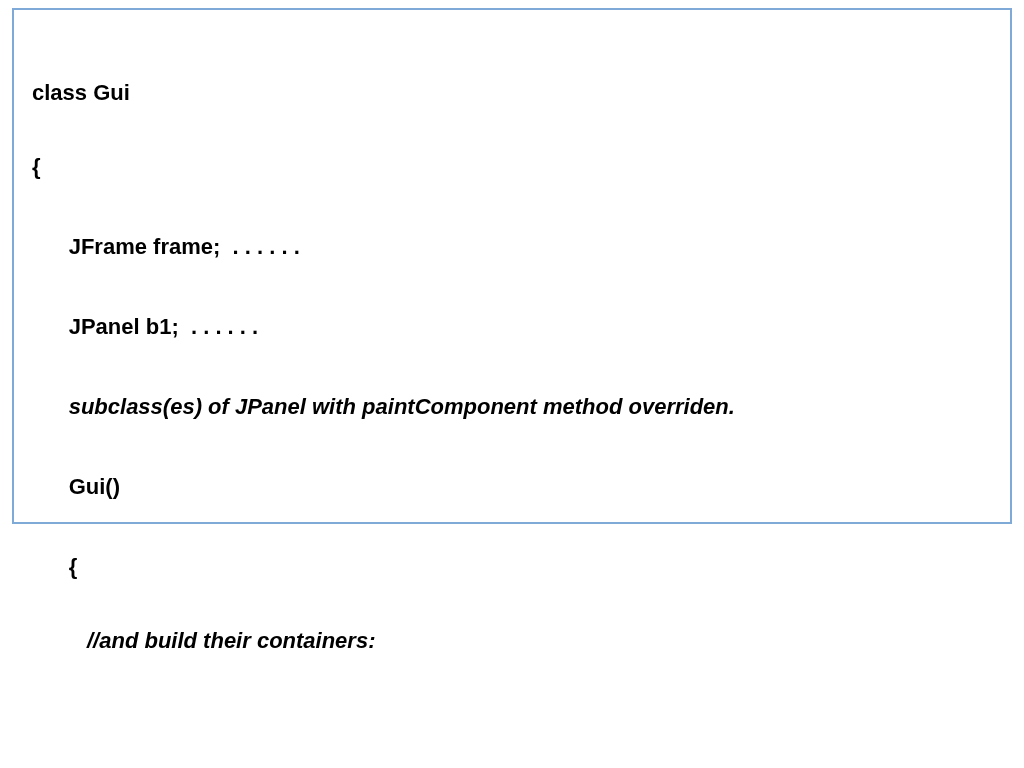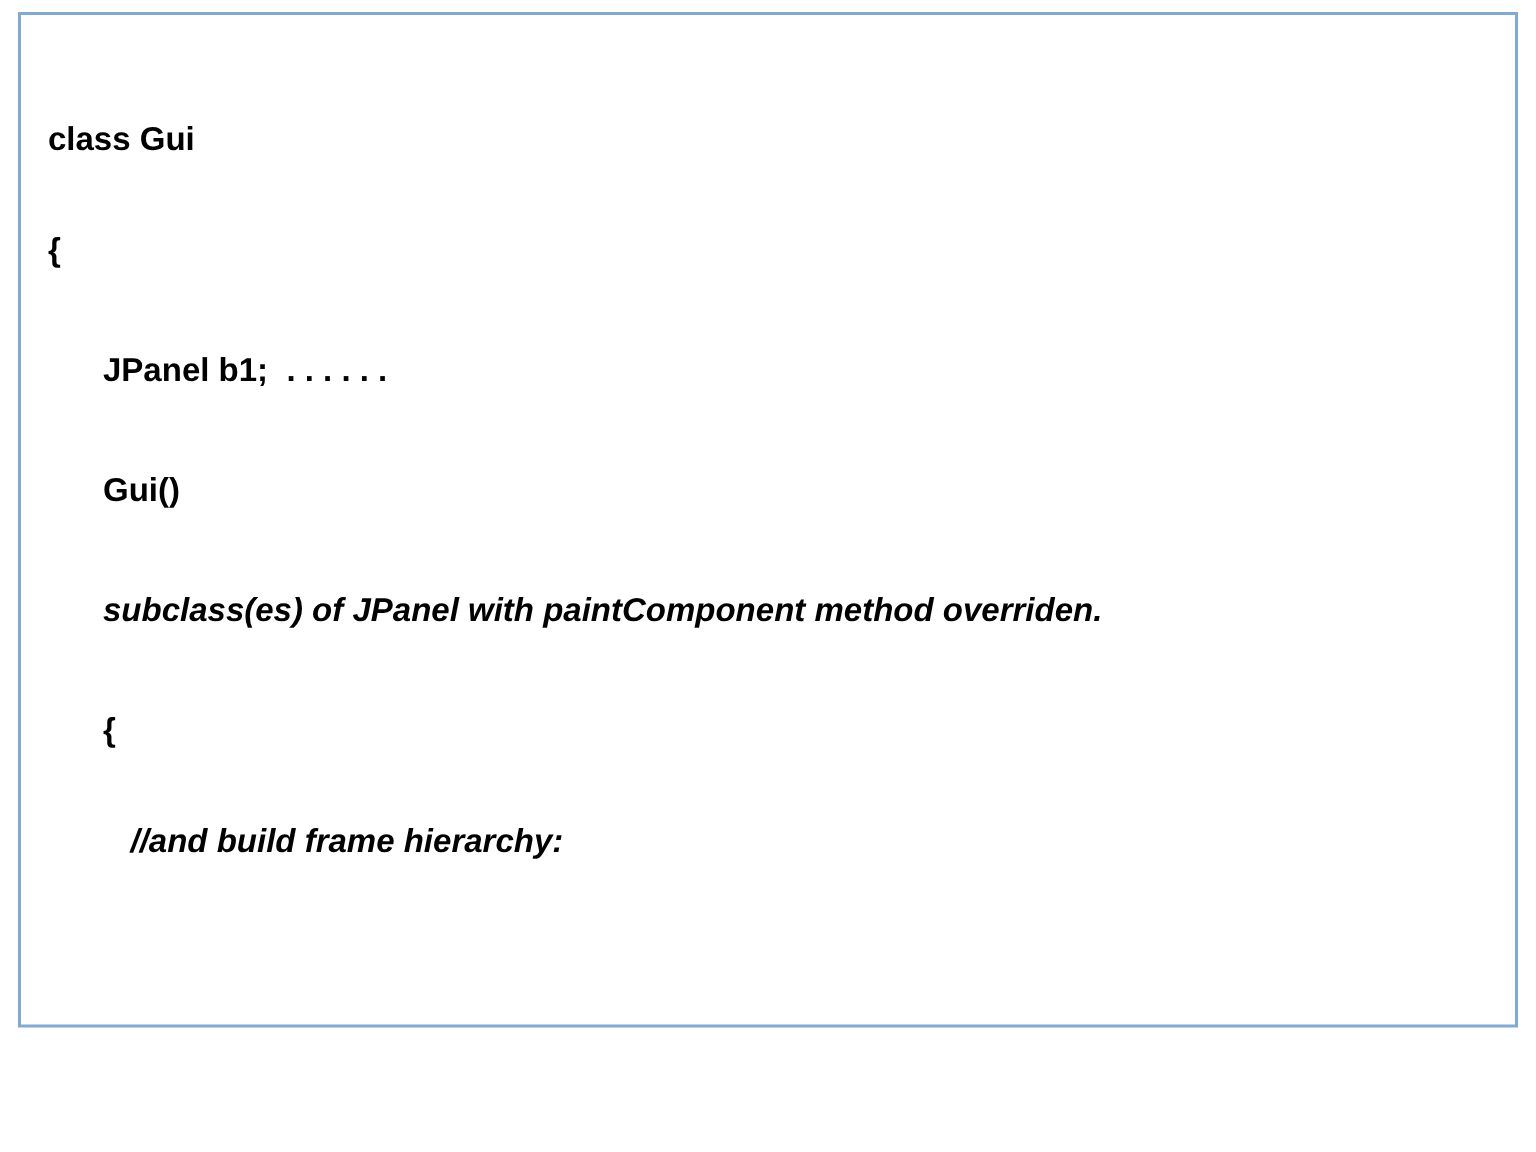"class Gui" .frame { height: 677px -> 516px }
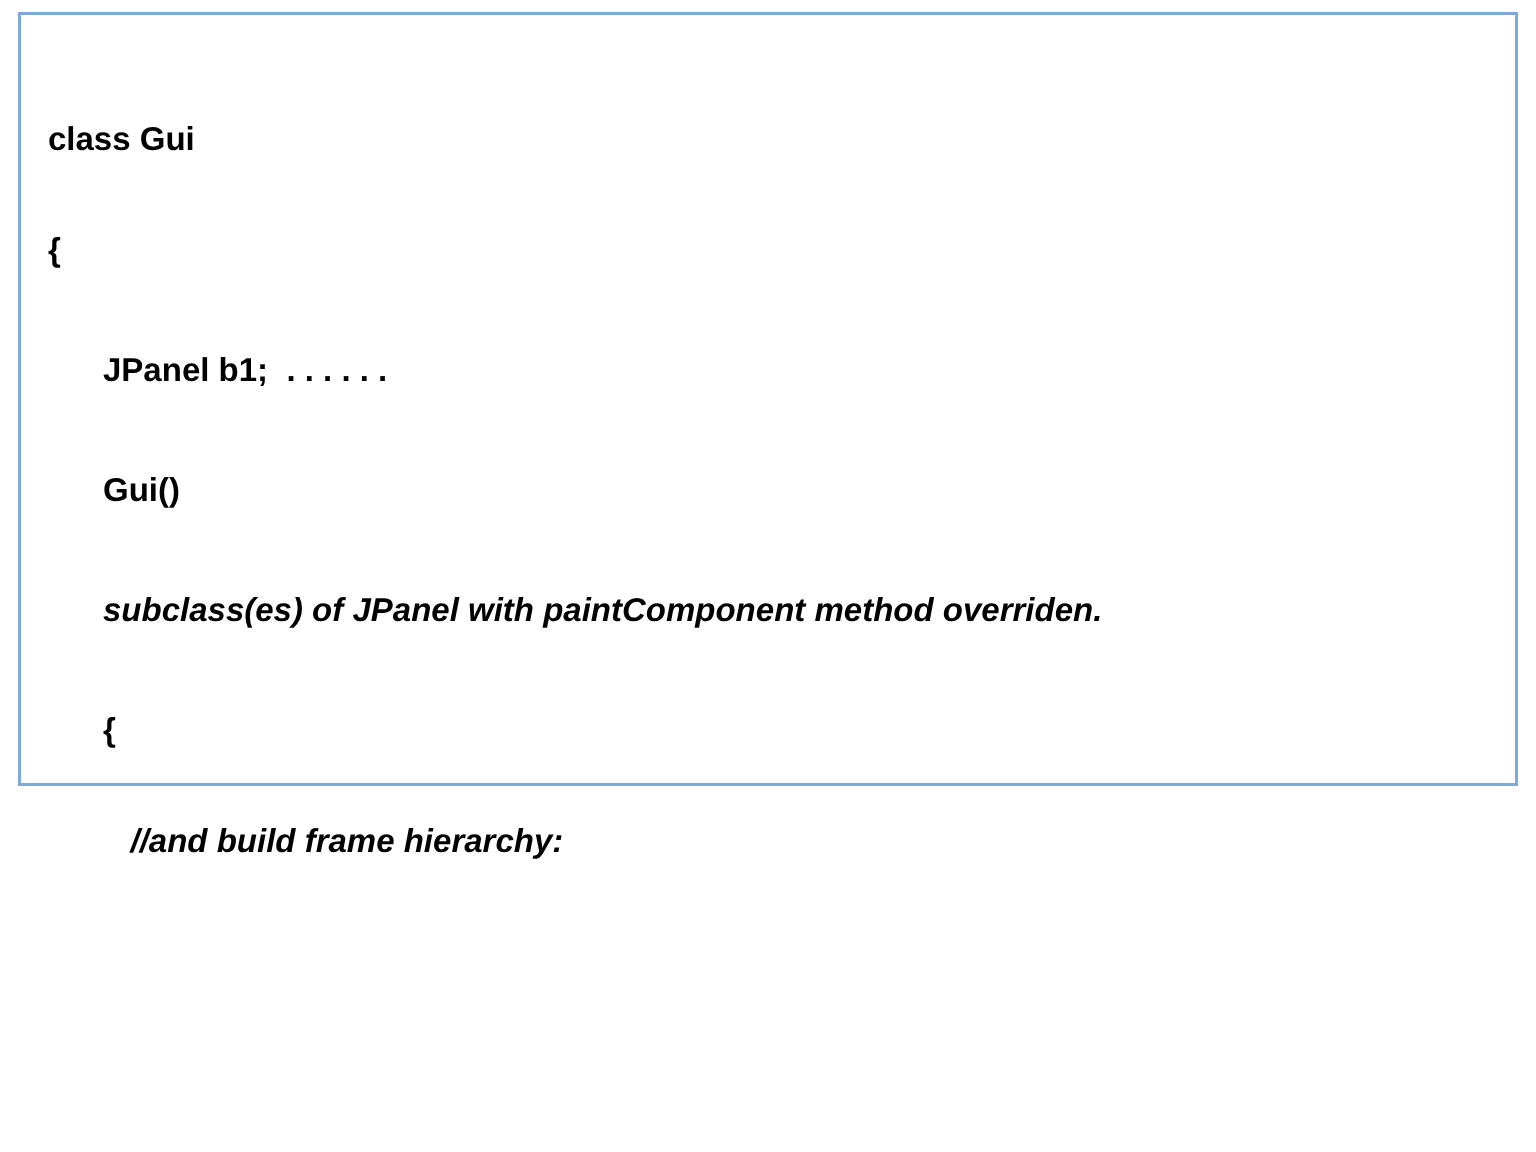"JFrame frame; . . ." div.line { html: none -> <div> JFrame frame; . . . . . .</div> }
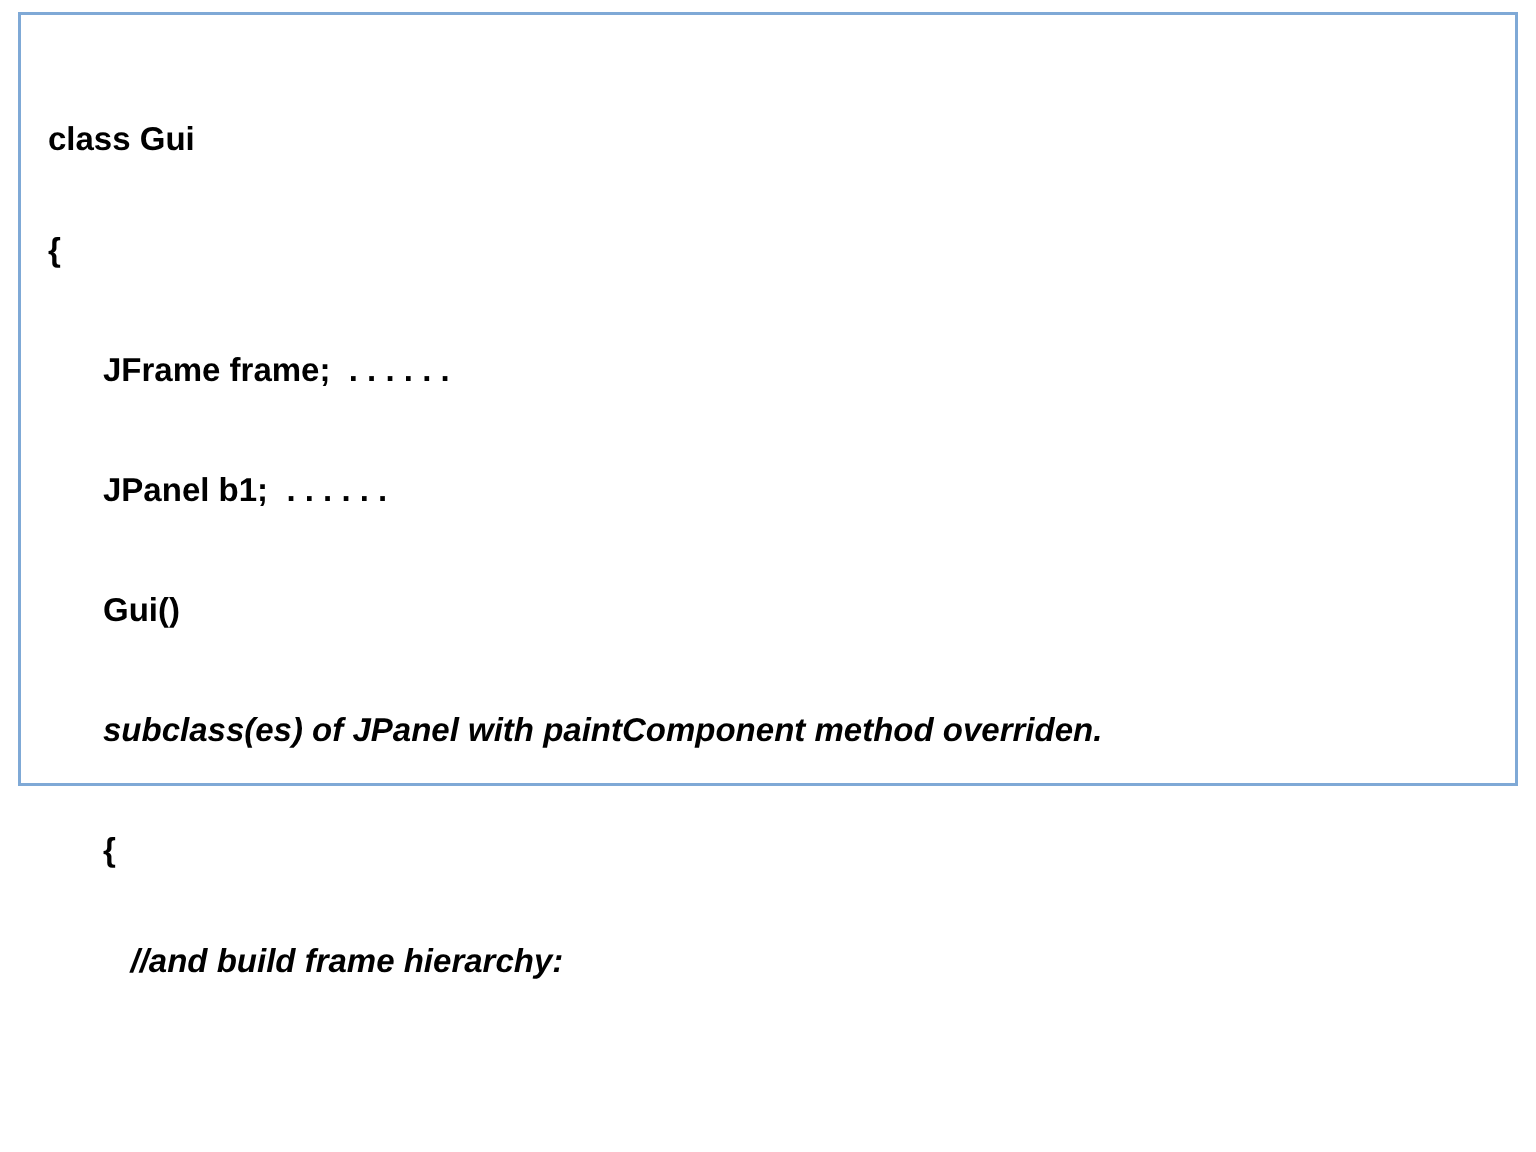"Gui()" div.line { order: before "subclass(es) of JPanel with" -> after "subclass(es) of JPanel with" }
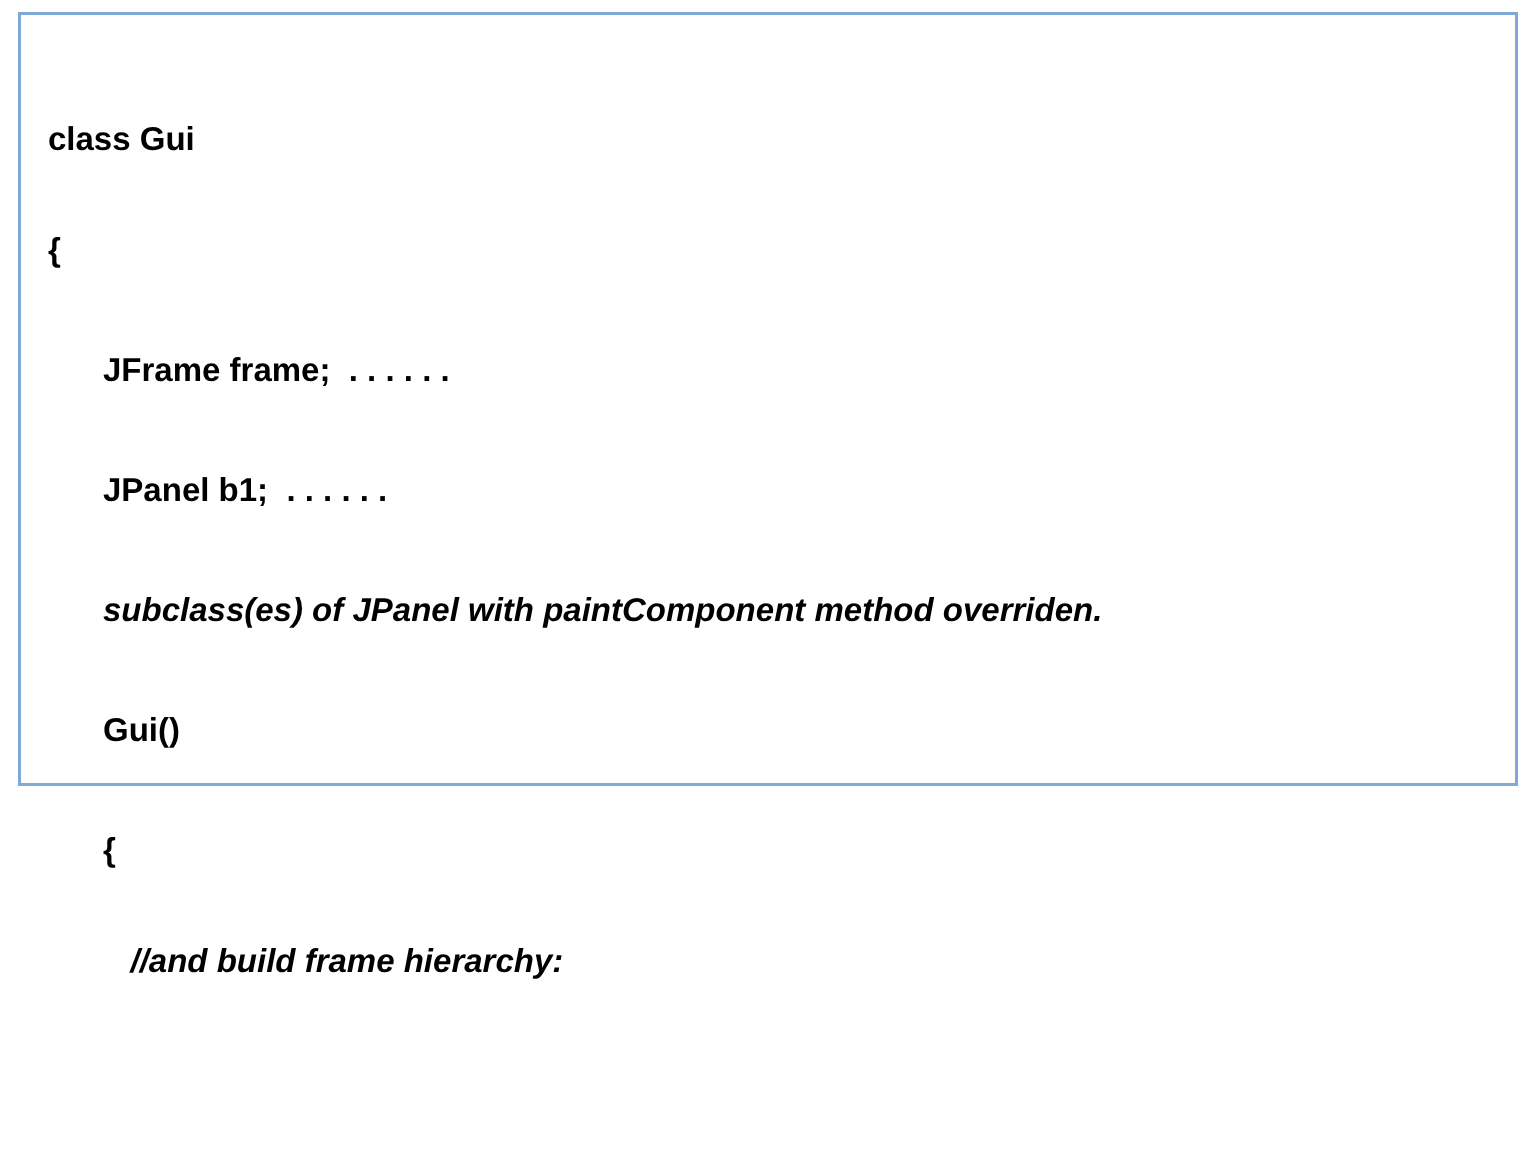"//and build frame hierarchy:" div.line { text: frame hierarchy -> their containers }
